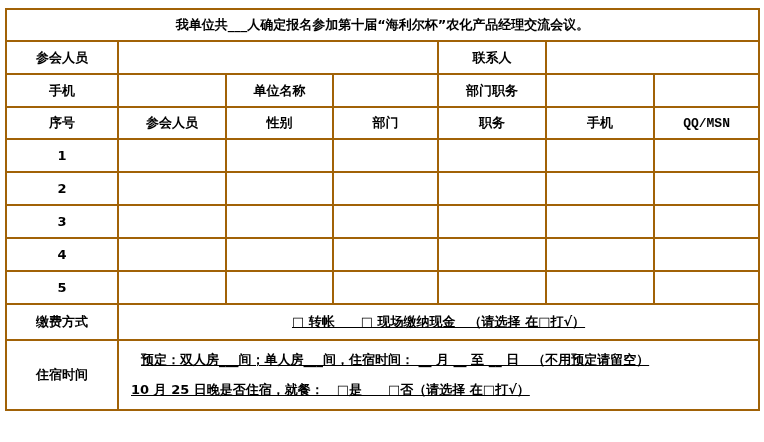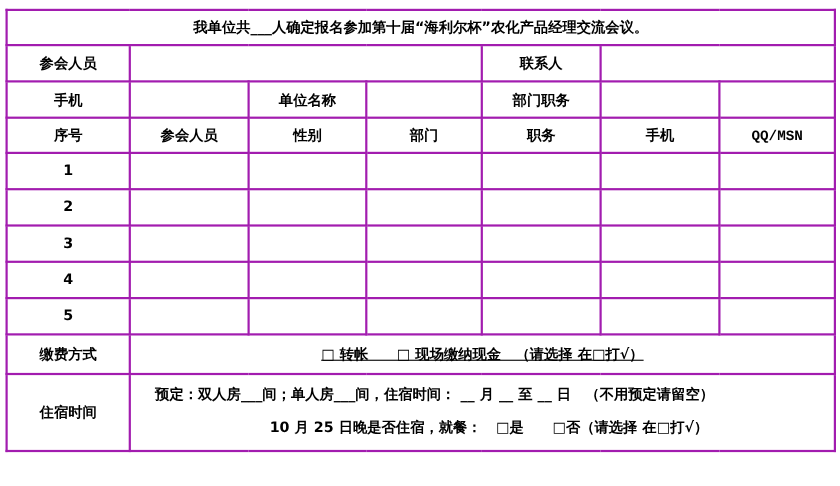"我单位共___人确定报名参加第十届“海利尔杯”农化产品经理交流会议。" table.form td { border: 2px solid #a21caf -> 2px solid #a16207 }
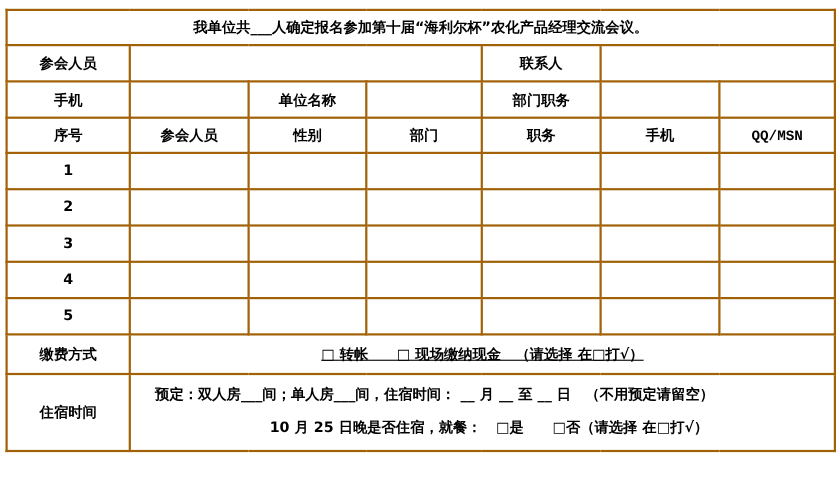"预定：双人房___间；单人房___间，住宿时间： __ 月 __ 至" td.lodging-cell { text-decoration: none -> underline }
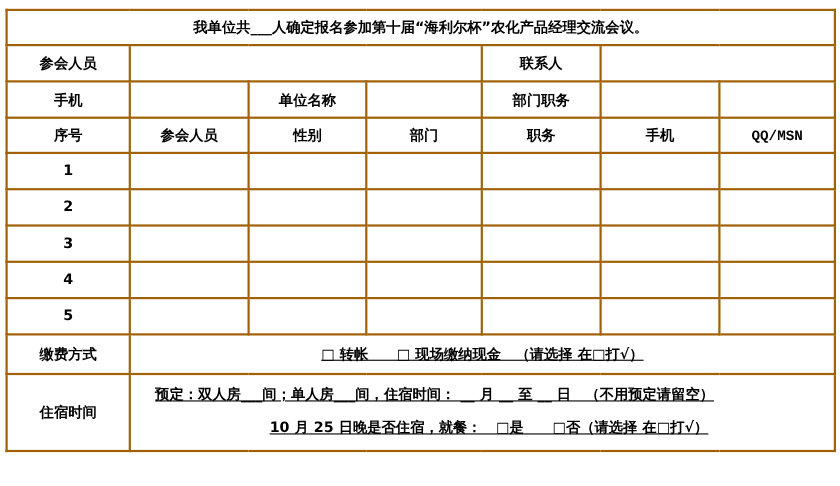"10 月 25 日晚是否住宿，就餐： □是" .lodging-line2 { text-align: center -> left }
